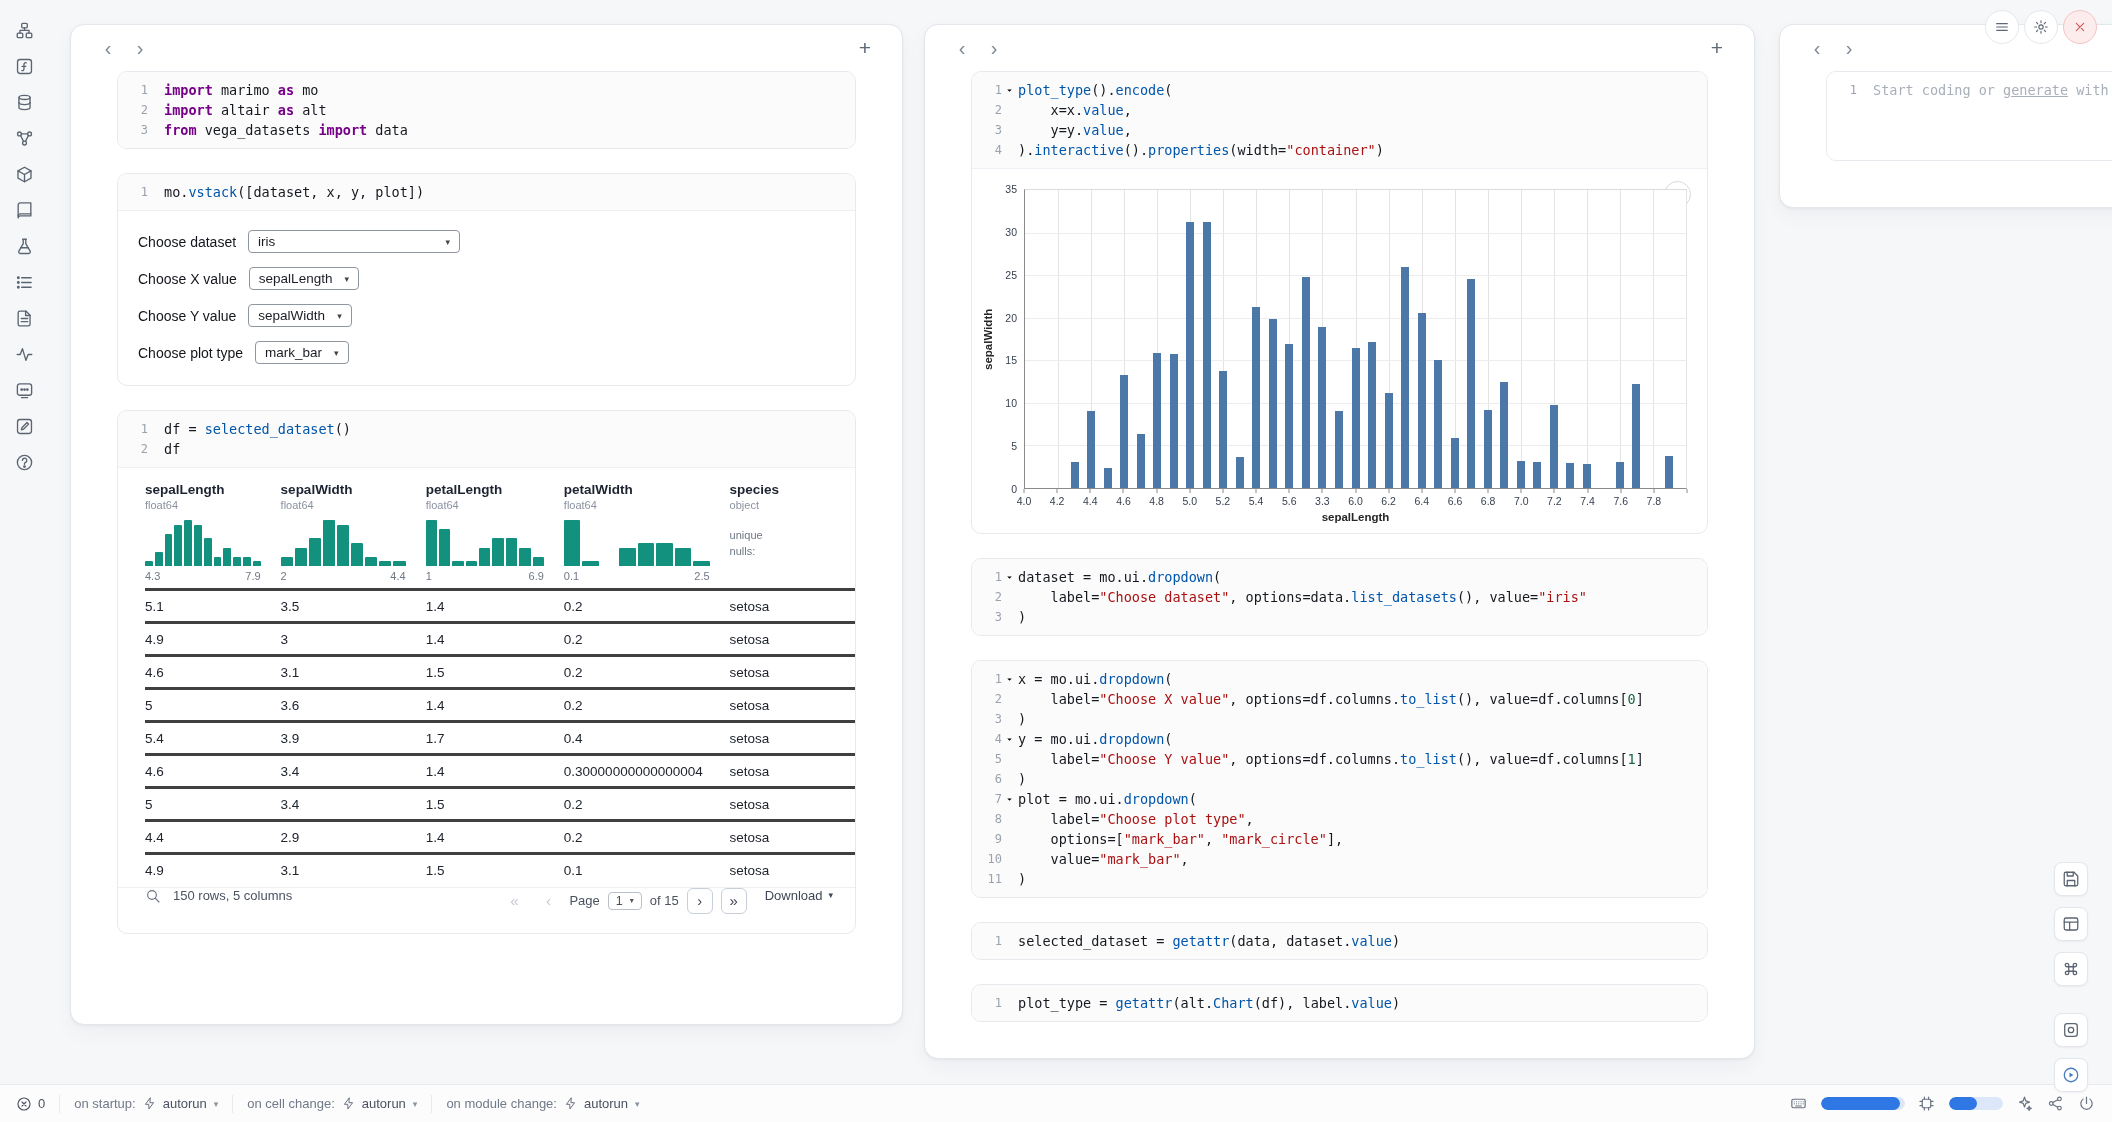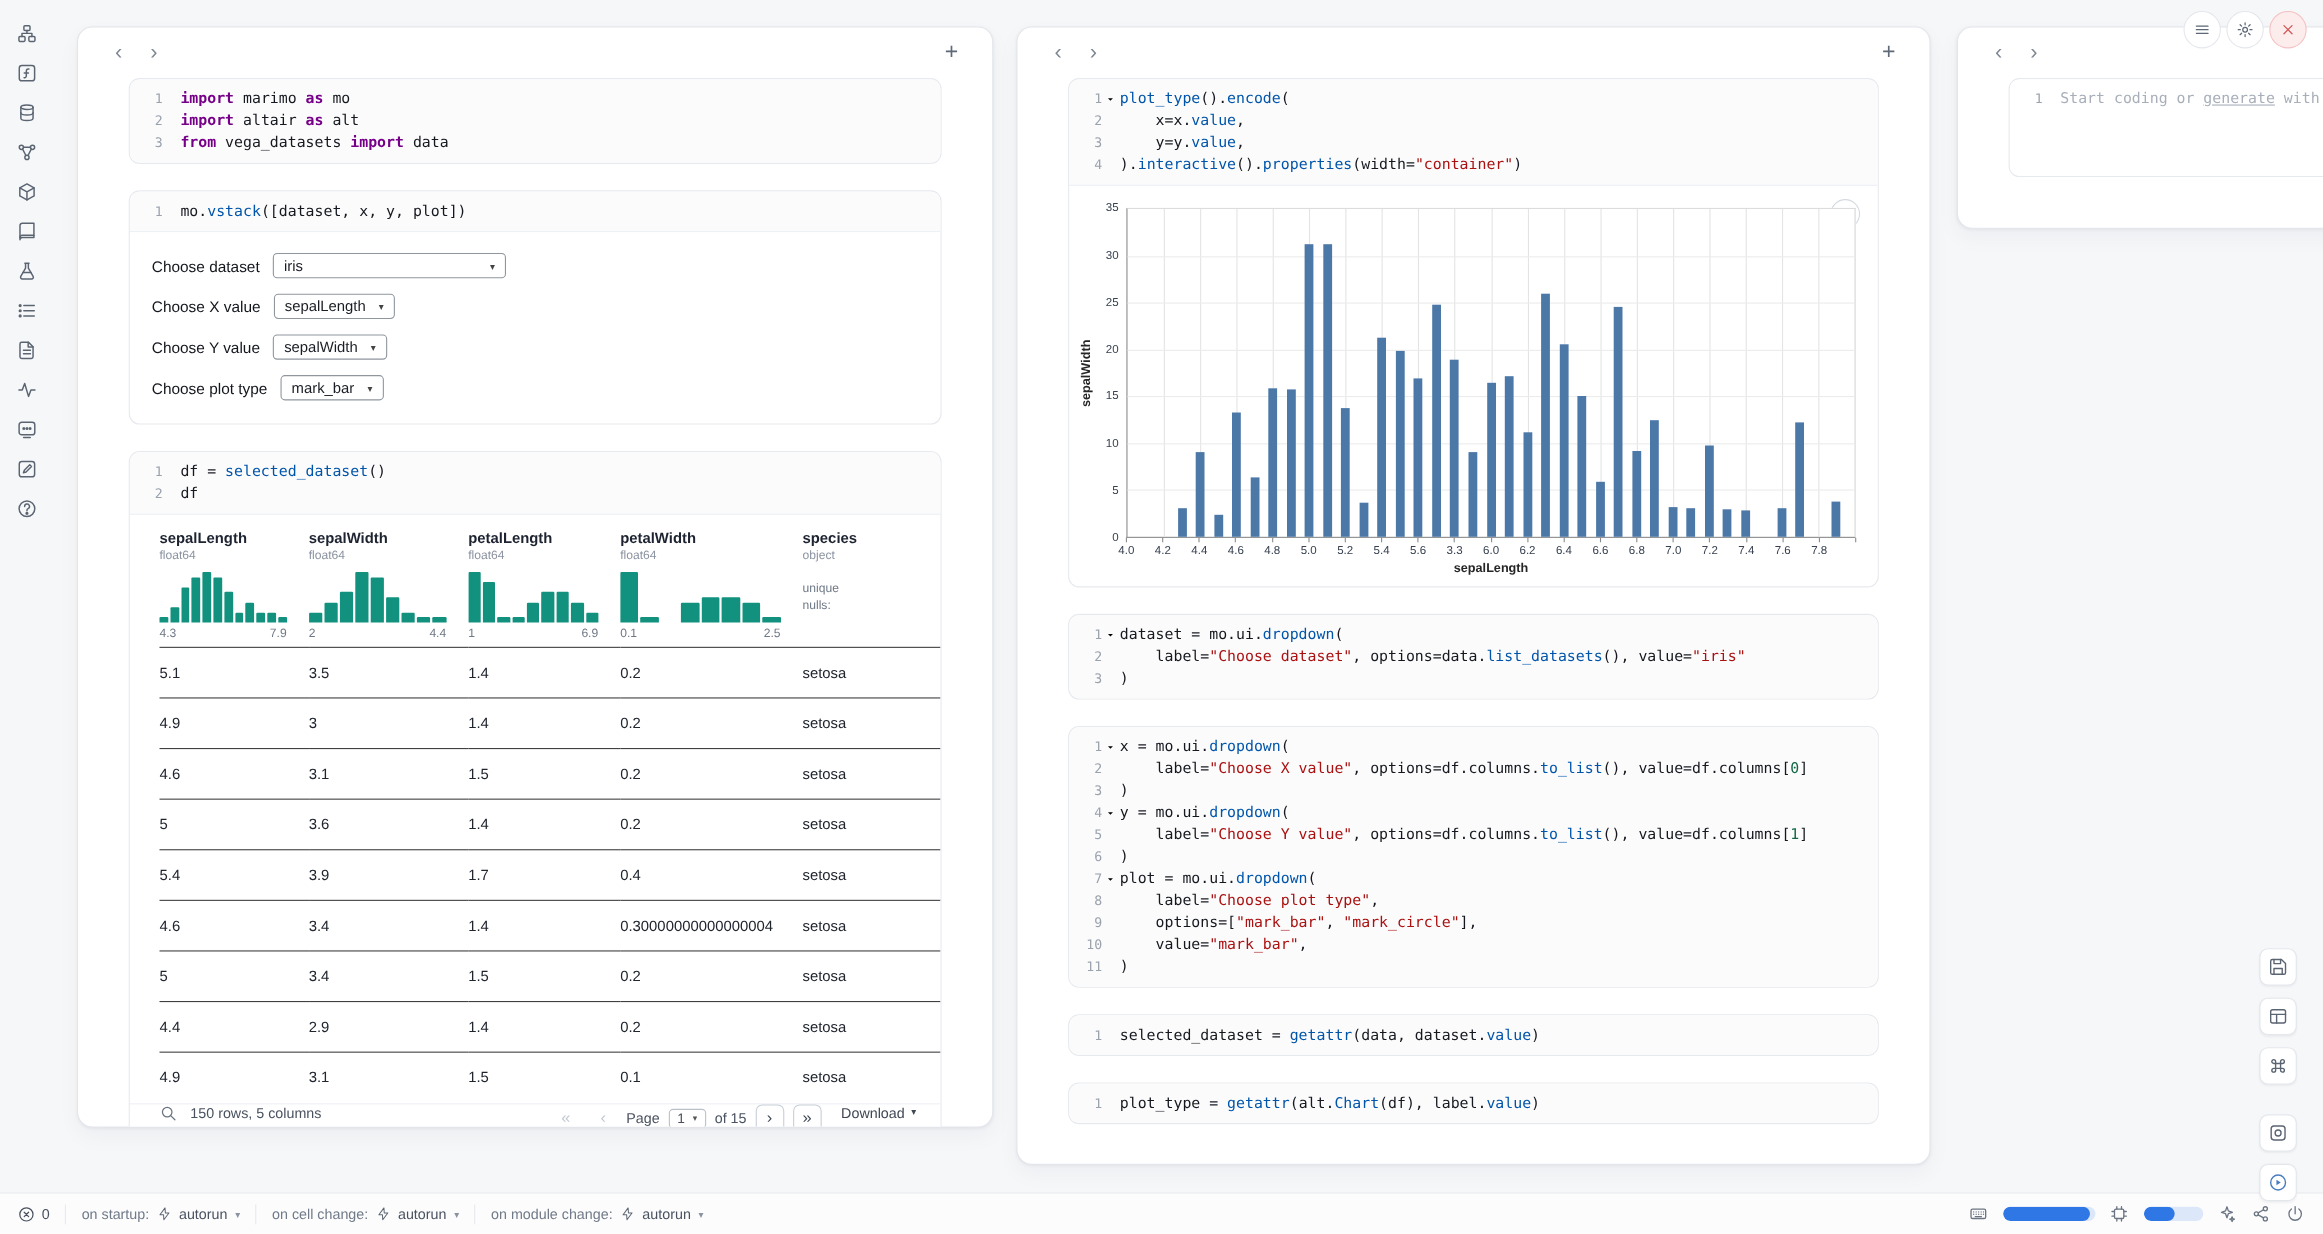"5.1" table.df td { border-top: 1px solid #404040 -> 3px solid #404040; height: 46px -> 33px }
